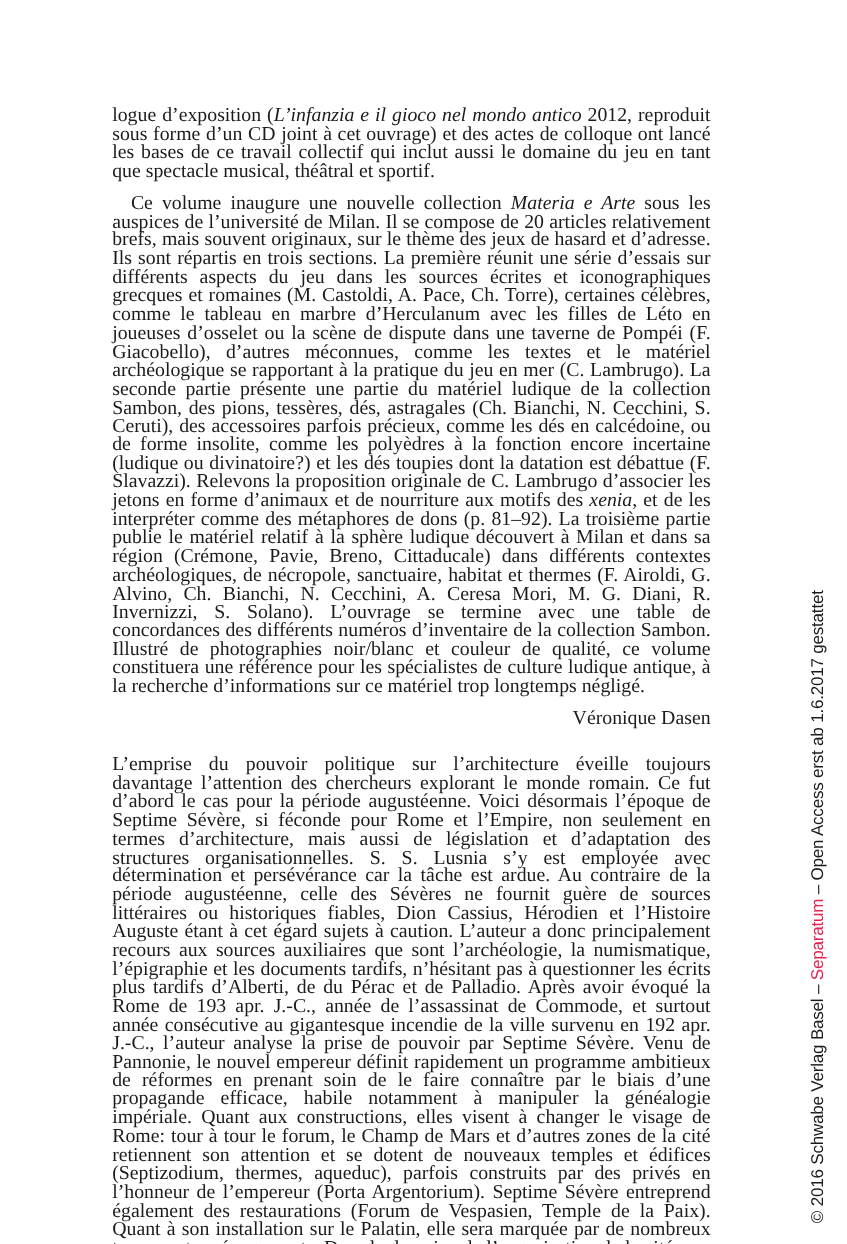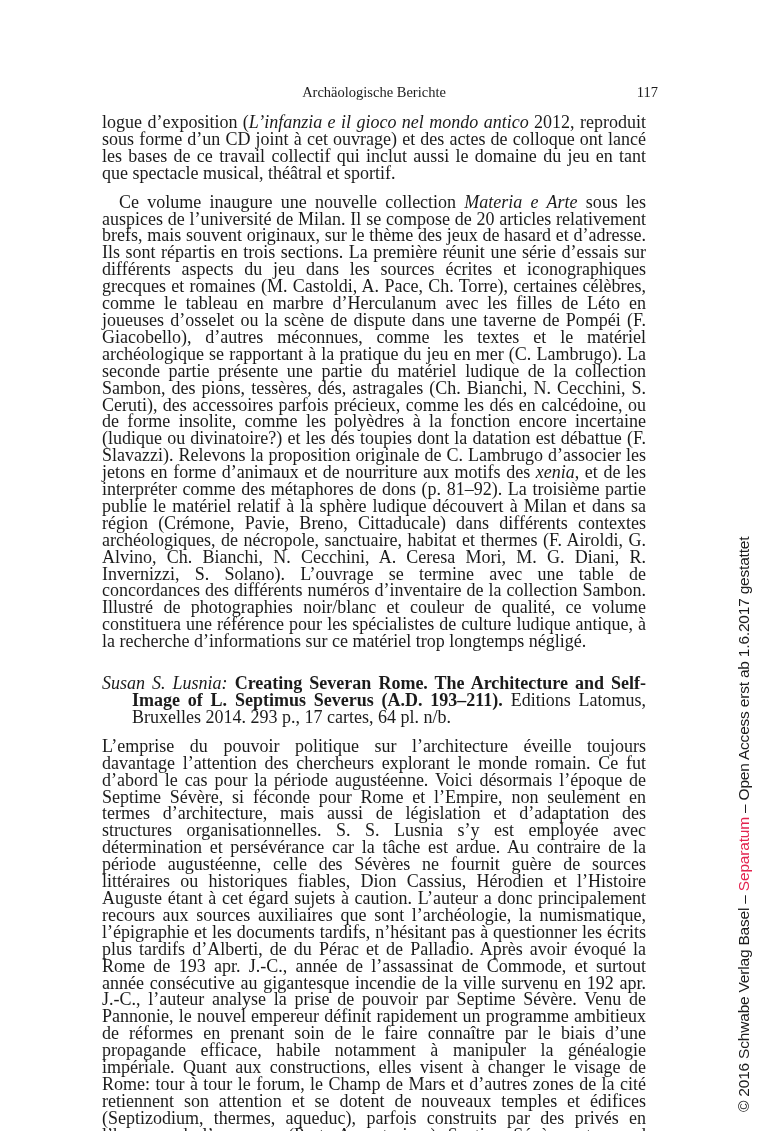"Archäologische Berichte" div.running-head-row { html: <div> <span>Archäologische Berichte</span> <span>117</span> </div> -> none }
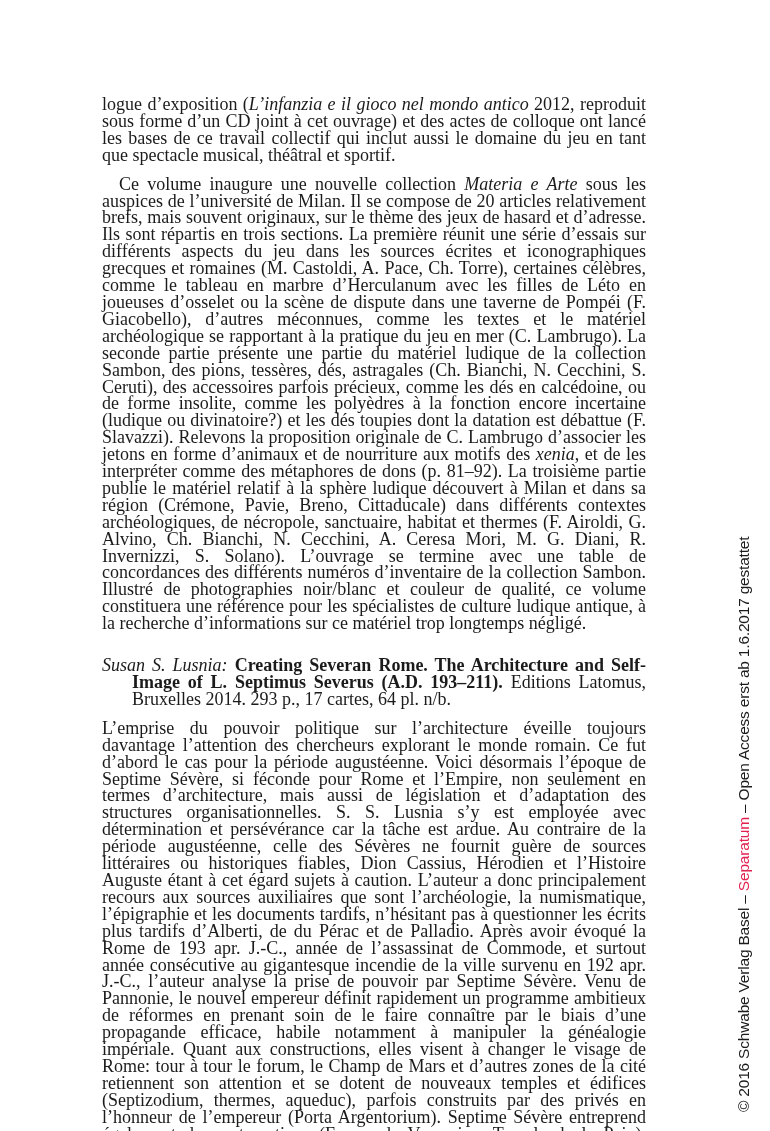"Véronique Dasen" p.signature { html: none -> <p>Véronique Dasen</p> }
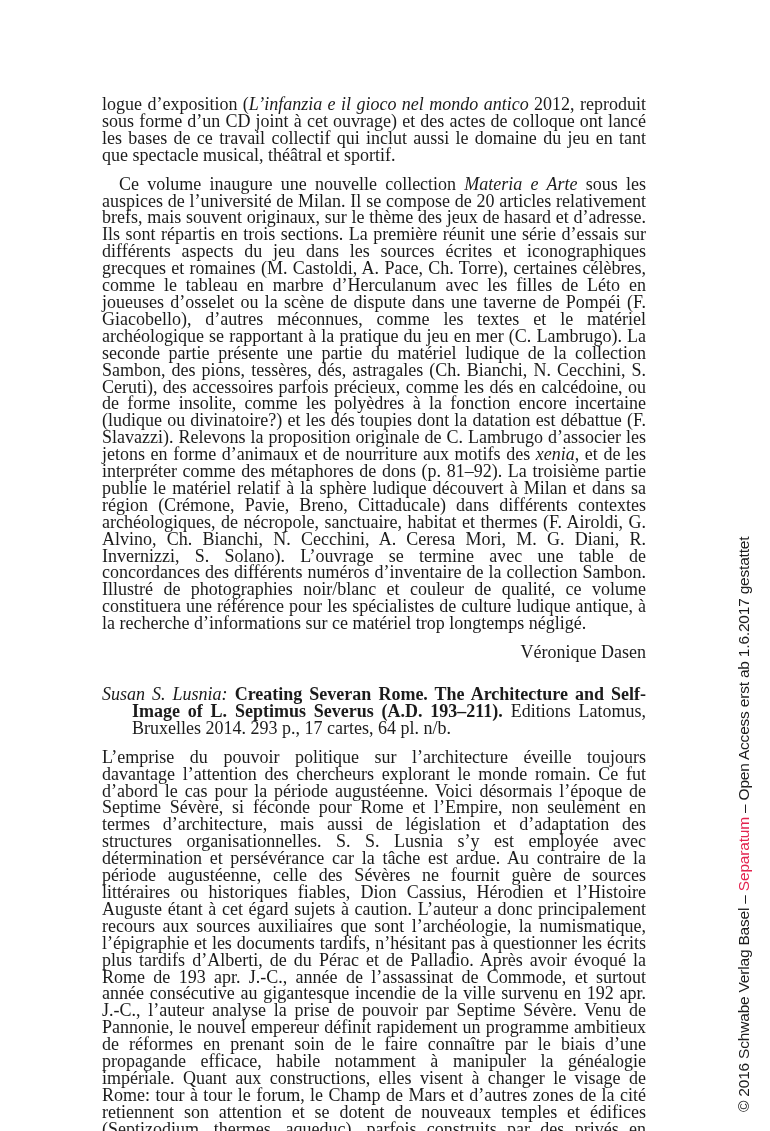"Susan S. Lusnia: Creating Severan" p.review-heading { html: <p><i>Susan S. Lusnia:</i> <b>Creating Severan Rome. The Architecture and Self-Image of L. Septimus Severus (A.D. 193–211).</b> Editions Latomus, Bruxelles 2014. 293 p., 17 cartes, 64 pl. n/b.</p> -> none }
